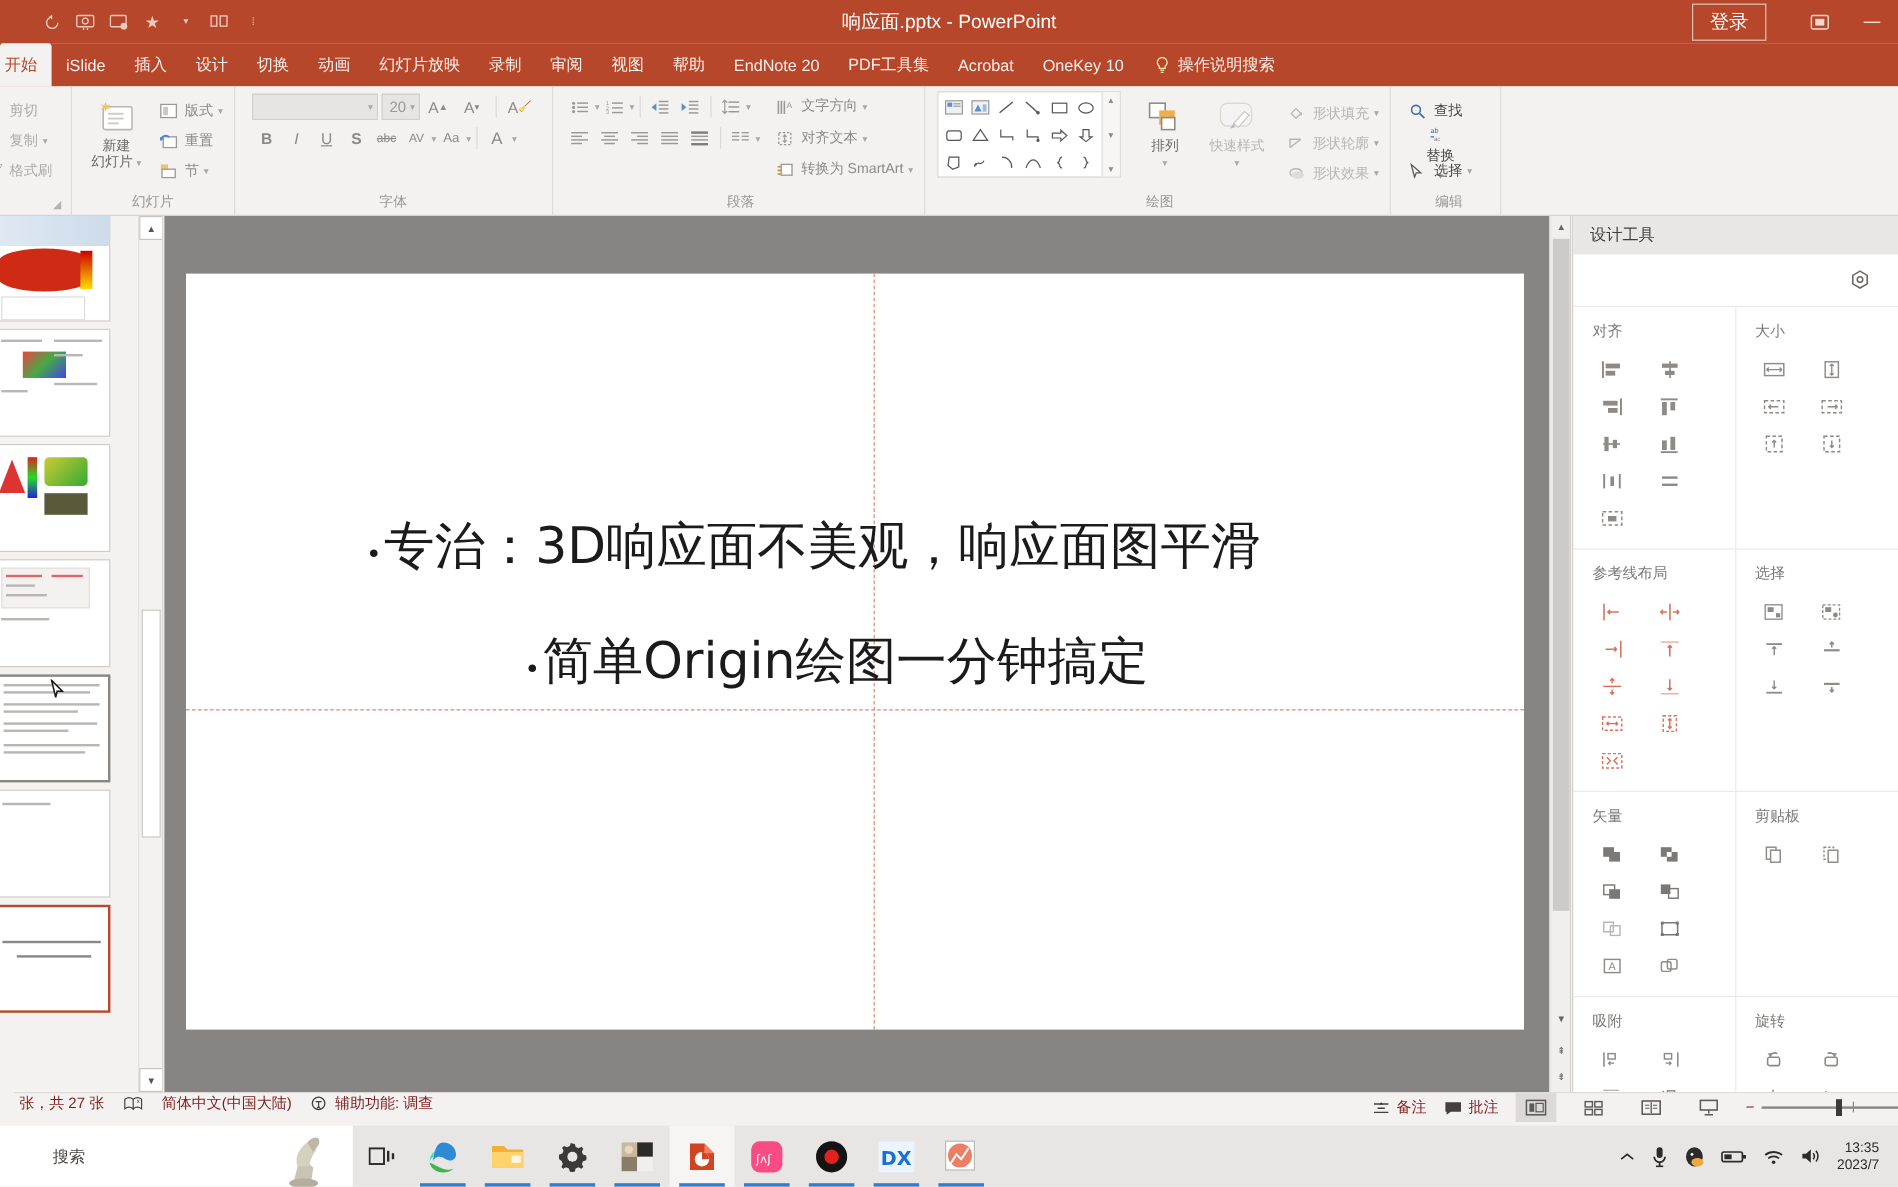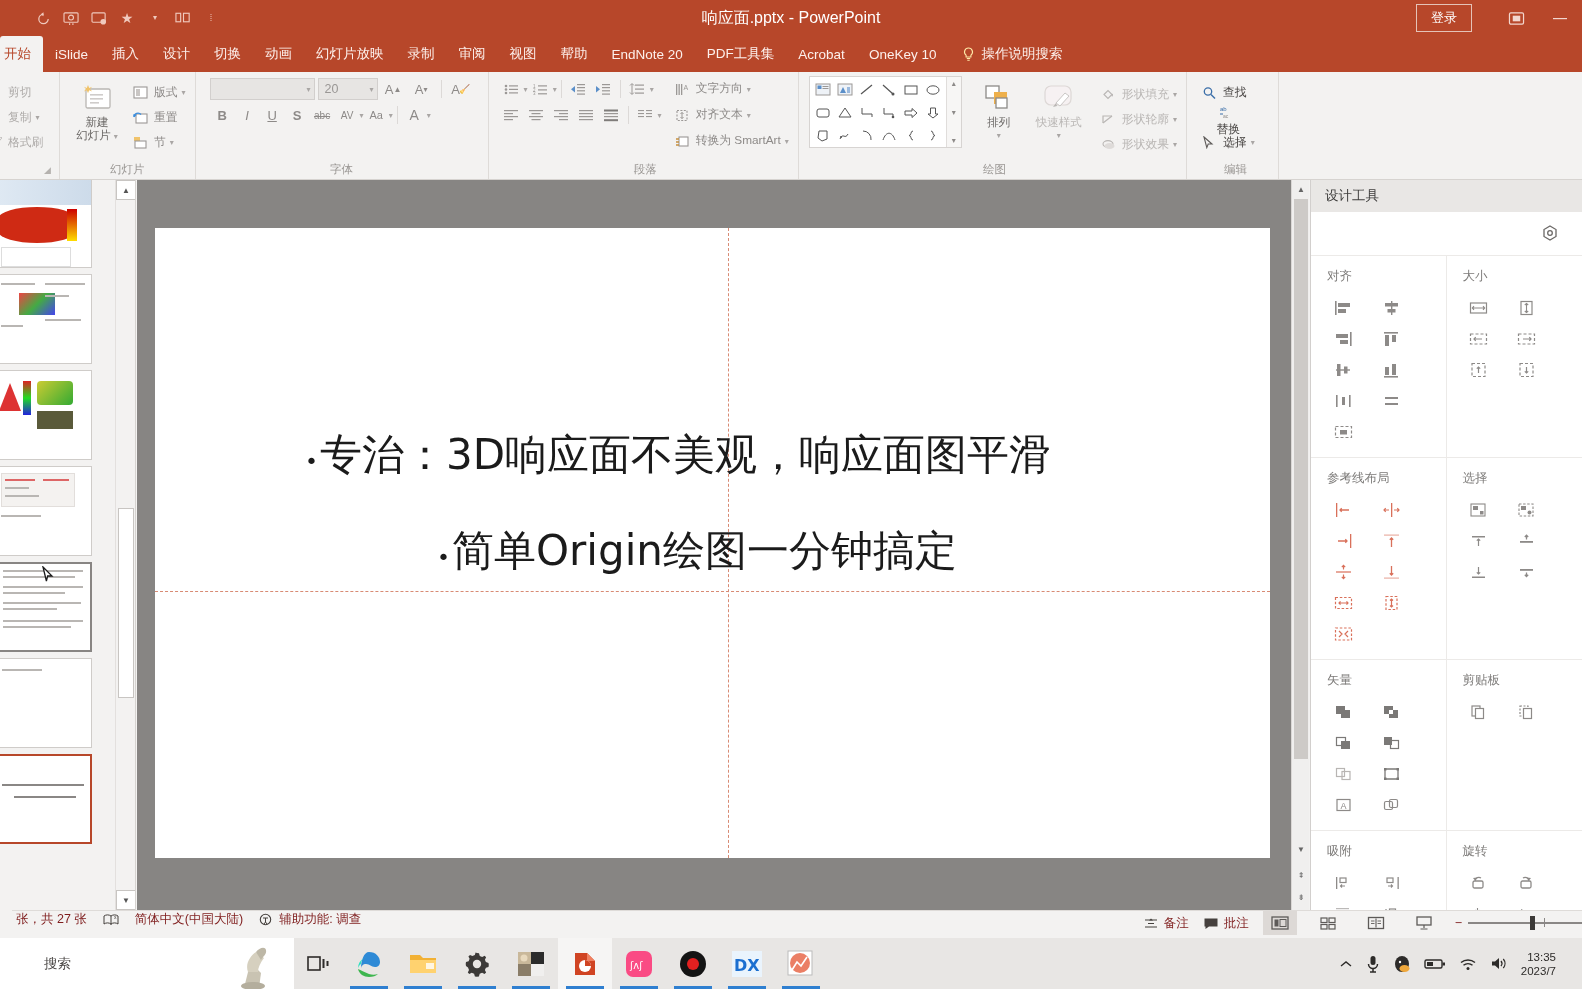"登录" .signin { font-size: 13px -> 16px }
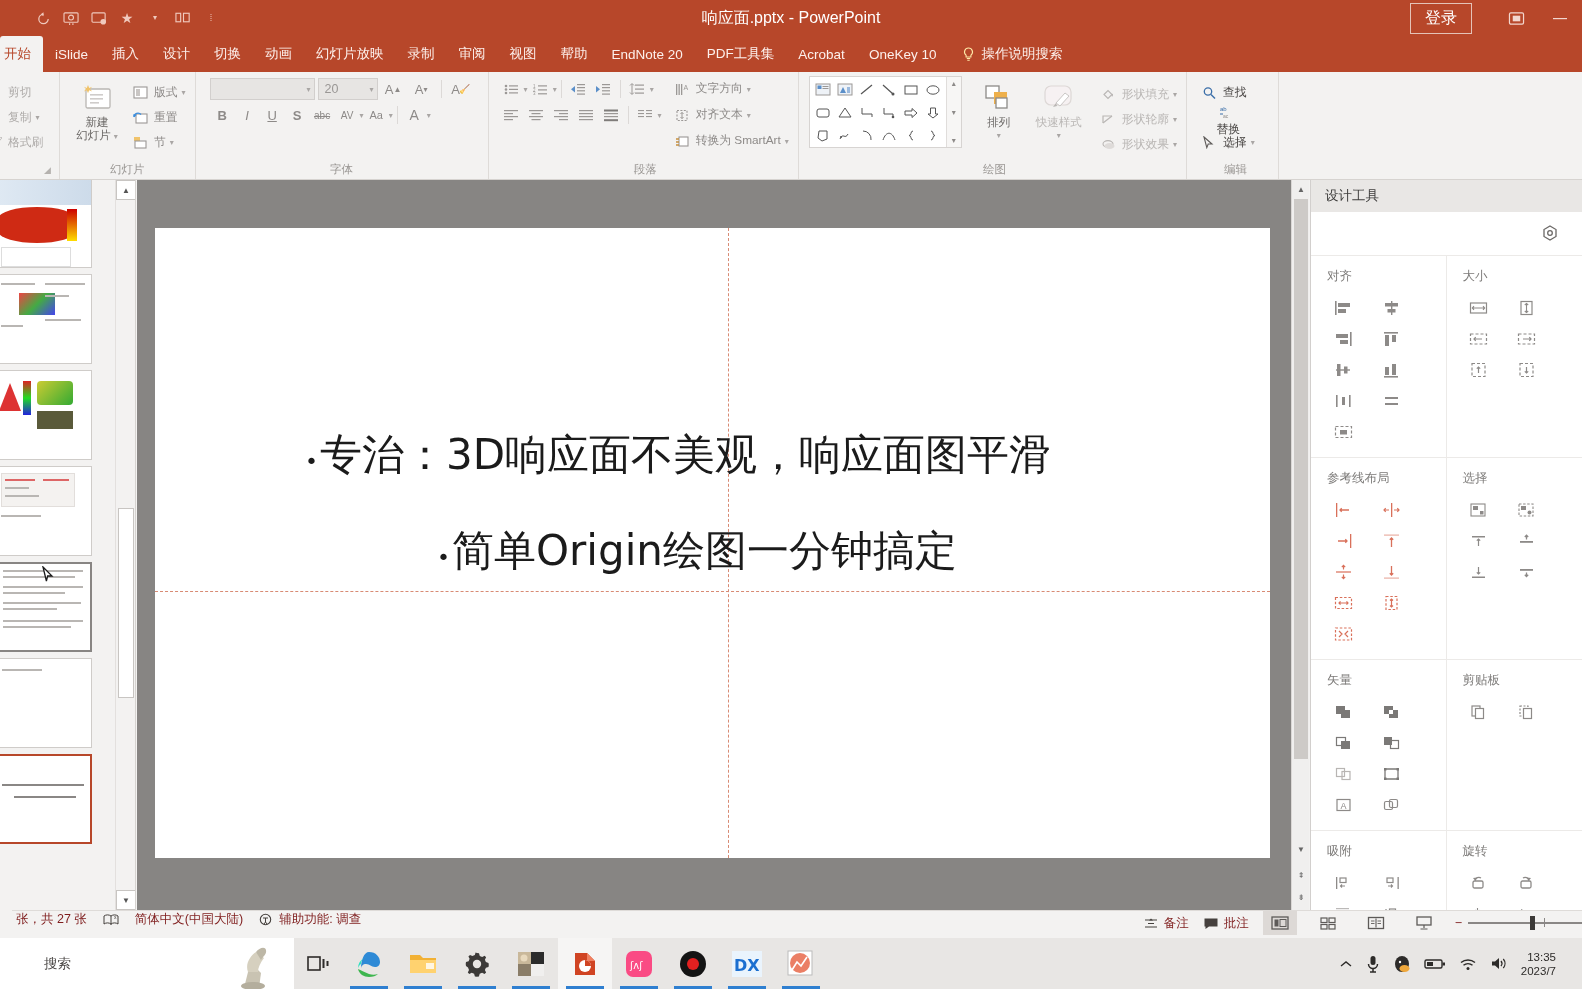"20" .sizebox { width: 60px -> 32px }
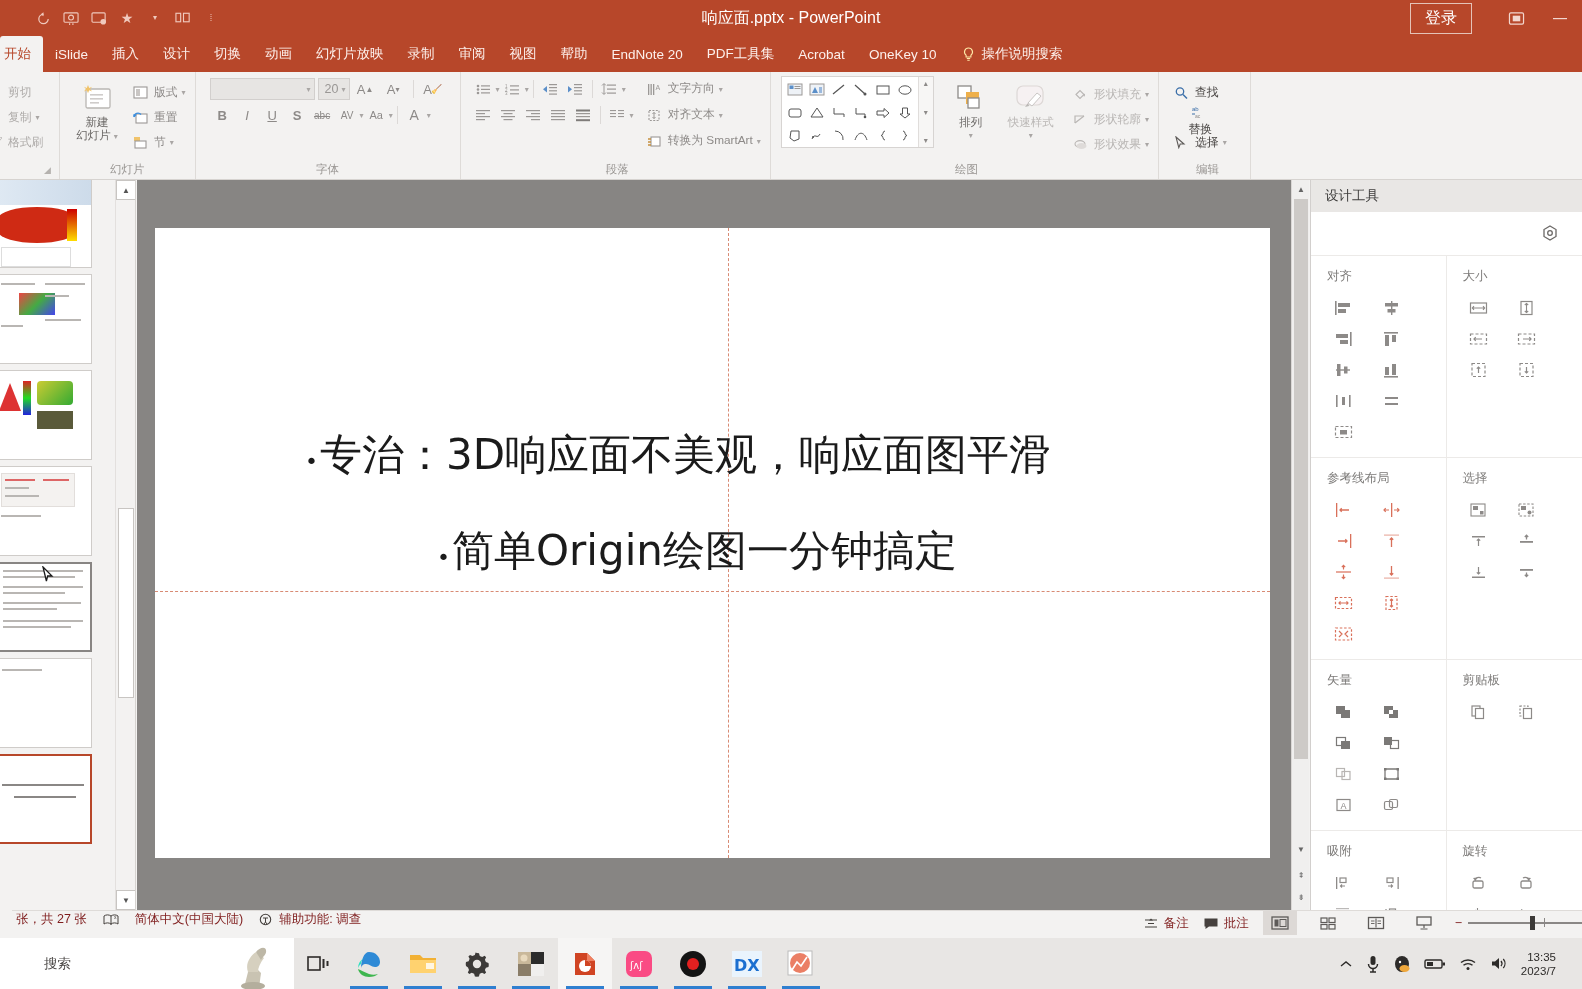"13:35" .tray { padding-right: 26px -> 16px }
